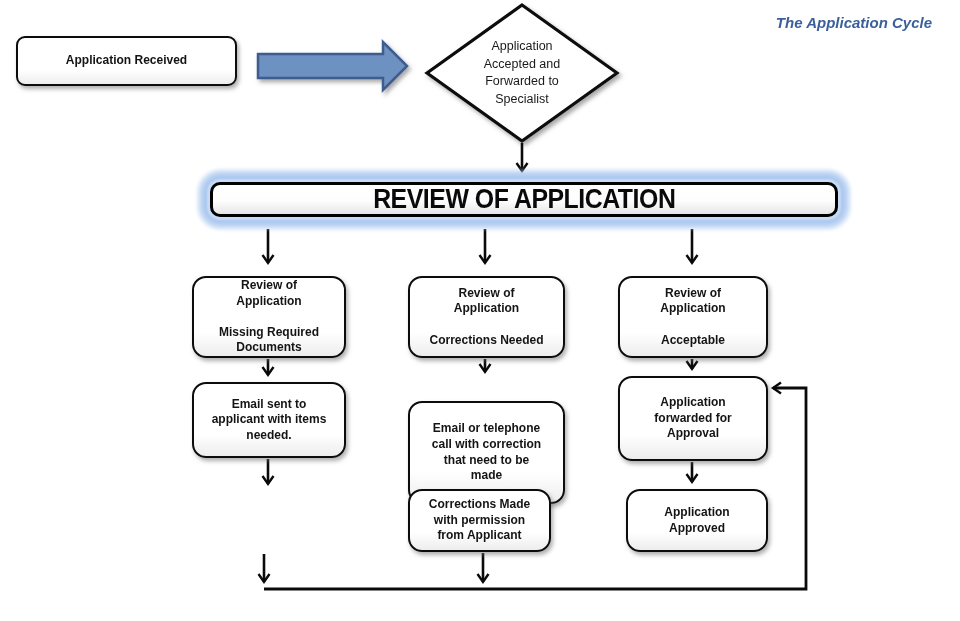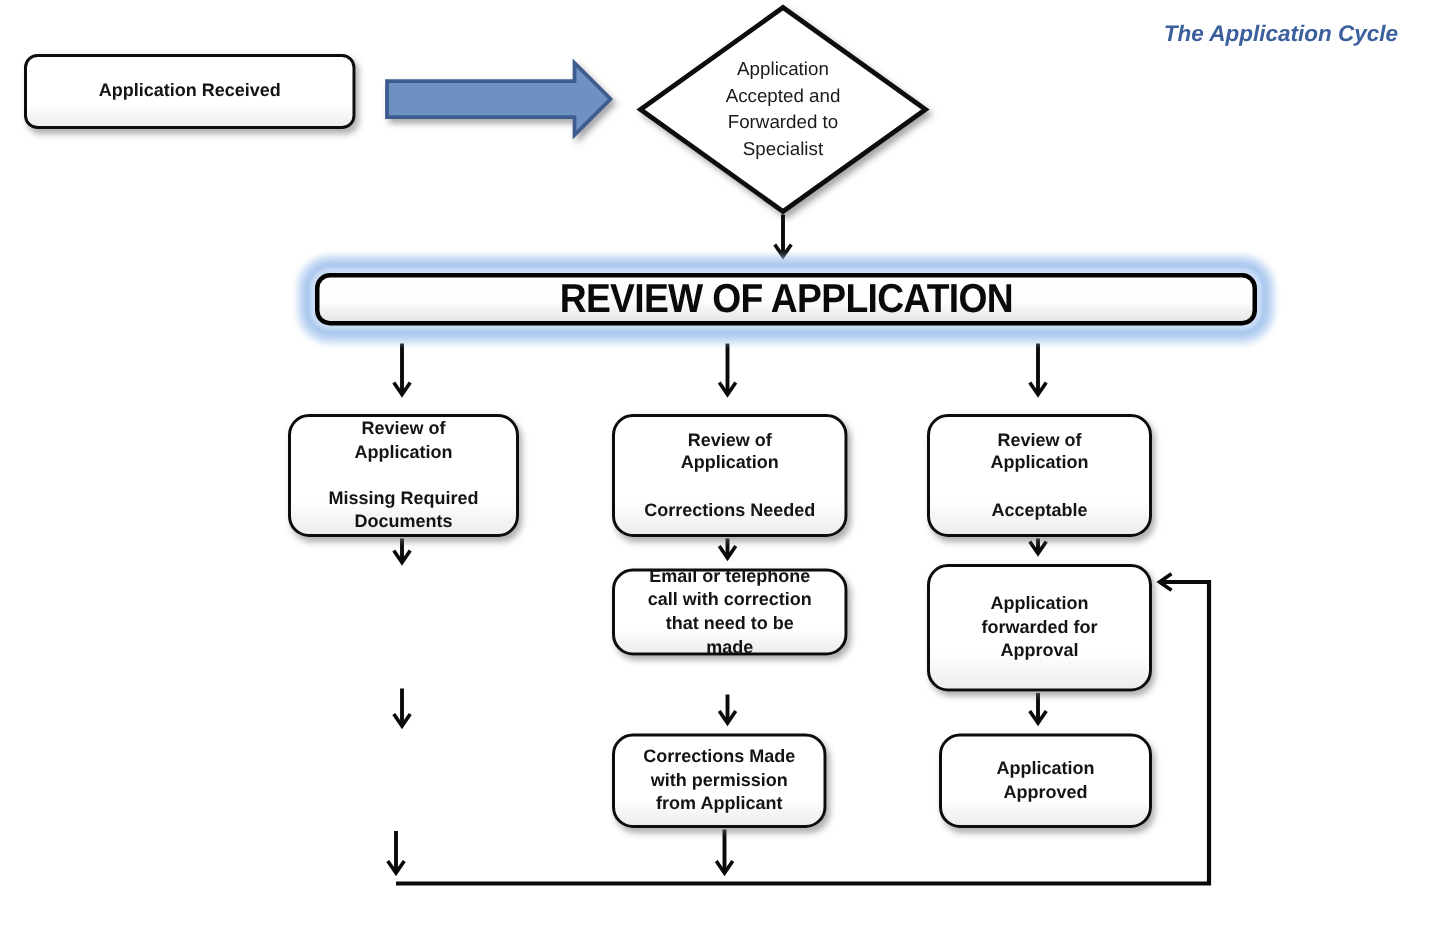"Email sent to" div.flow-box { html: none -> <div>Email sent to applicant with items needed.</div> }
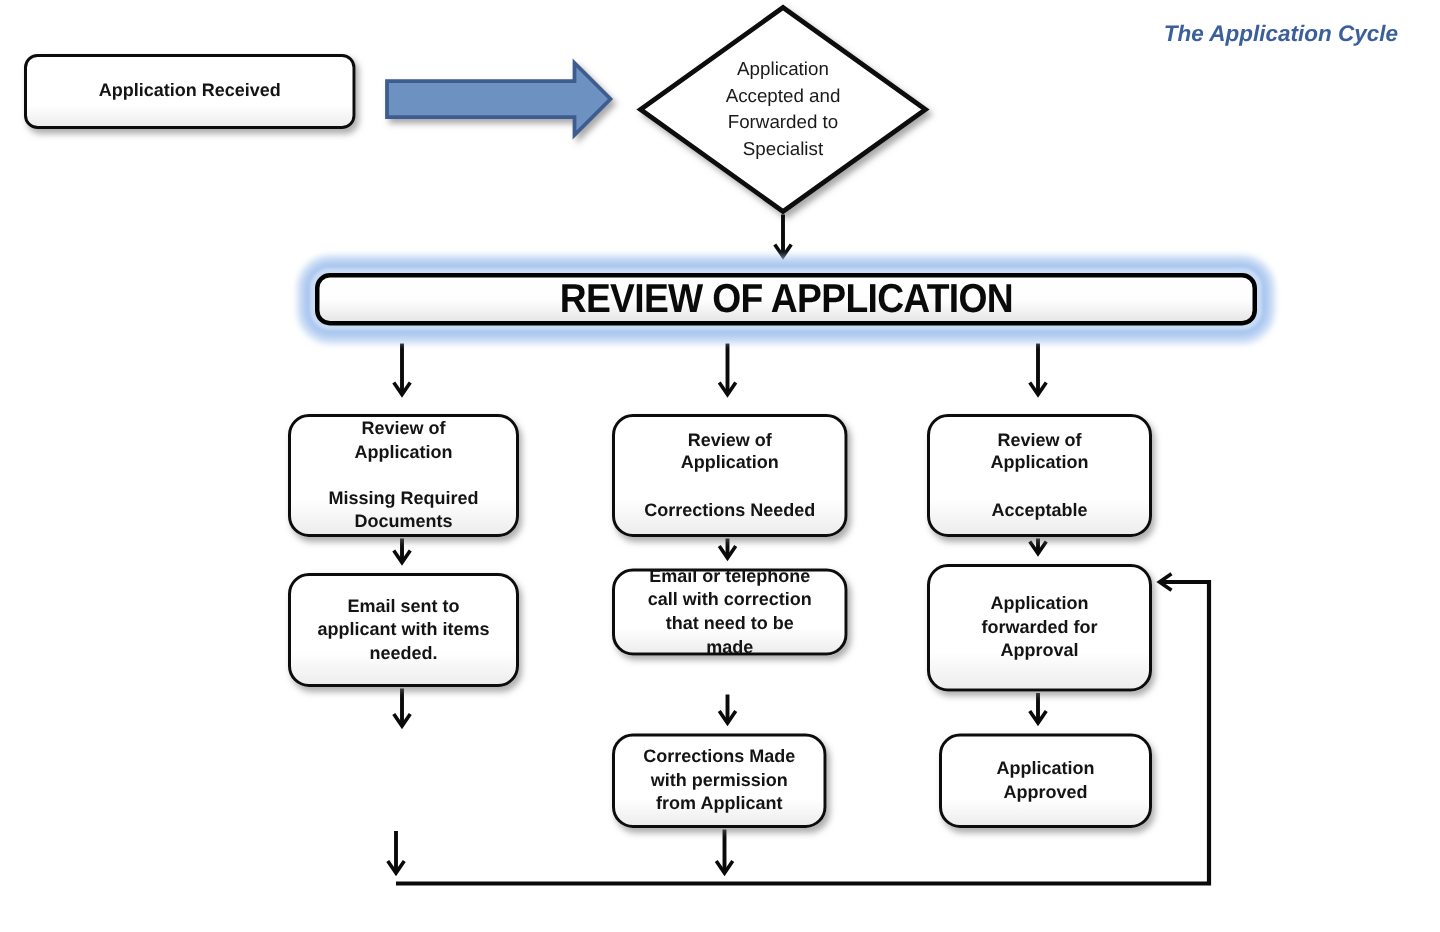"Email or telephone" #c2-s2 { height: 58px -> 103px; top: 379px -> 401px }
